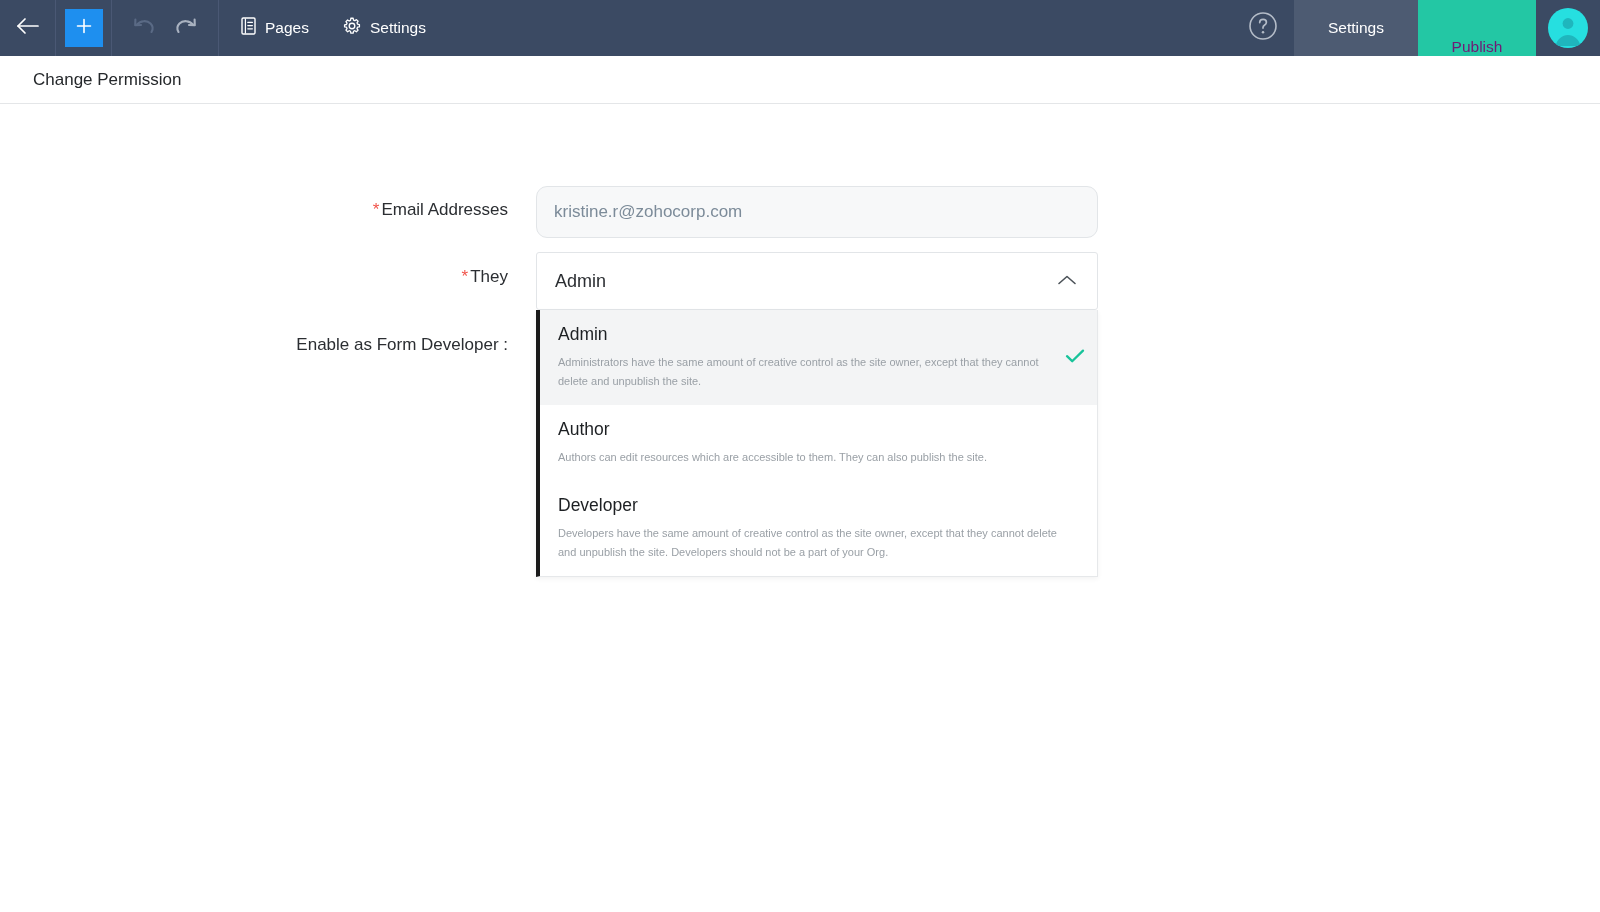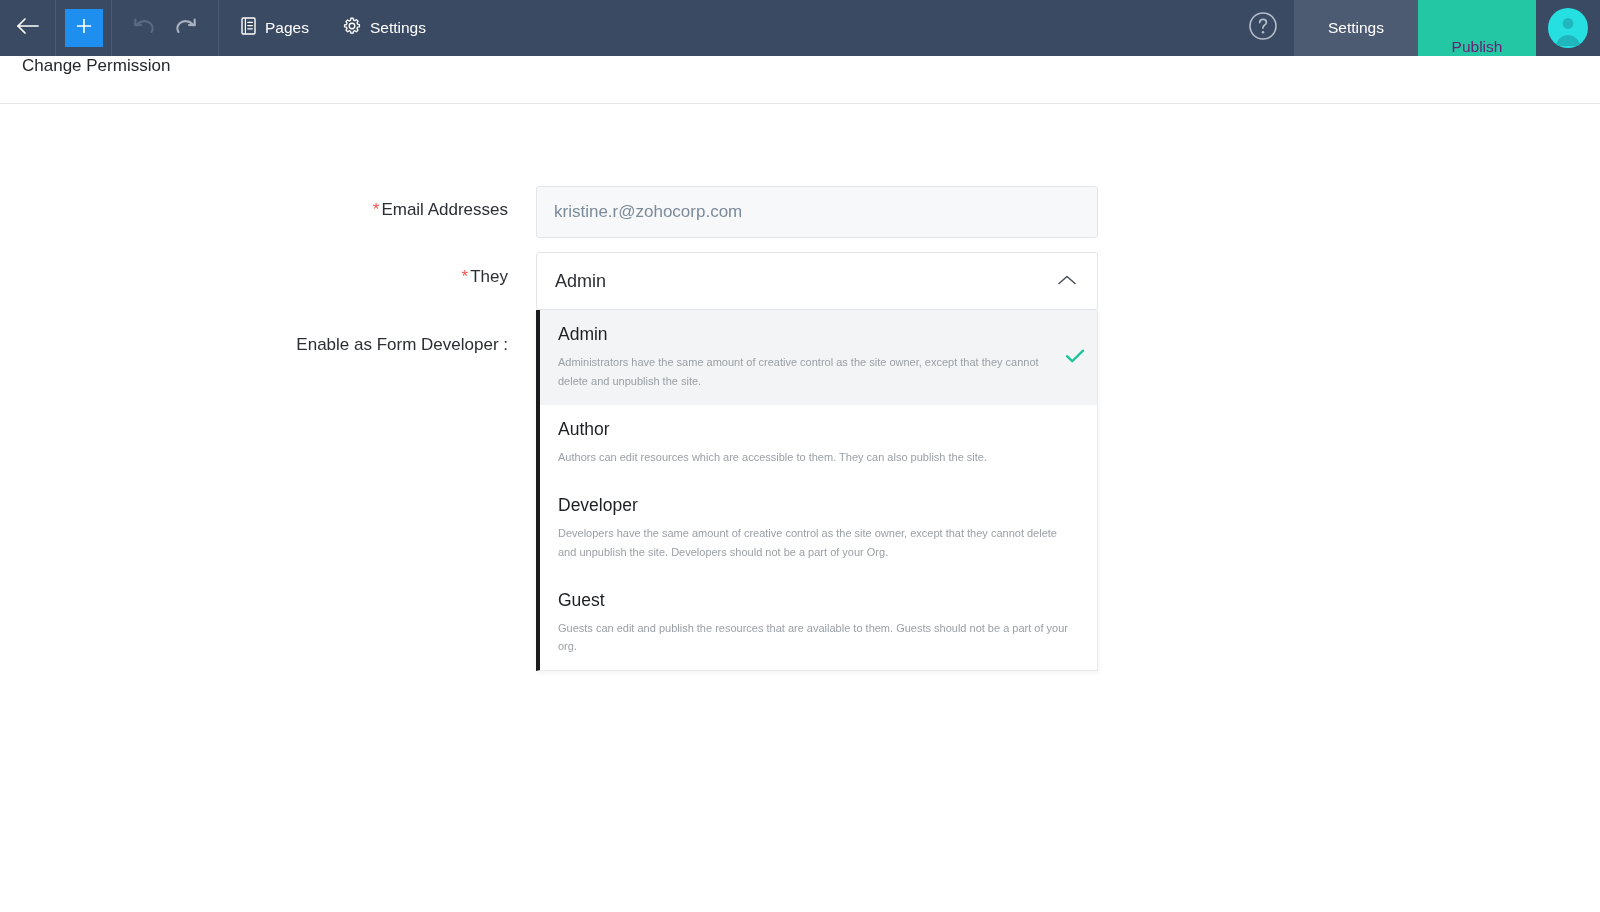"Change Permission" .page-header { align-items: none -> center; padding-left: 22px -> 33px }
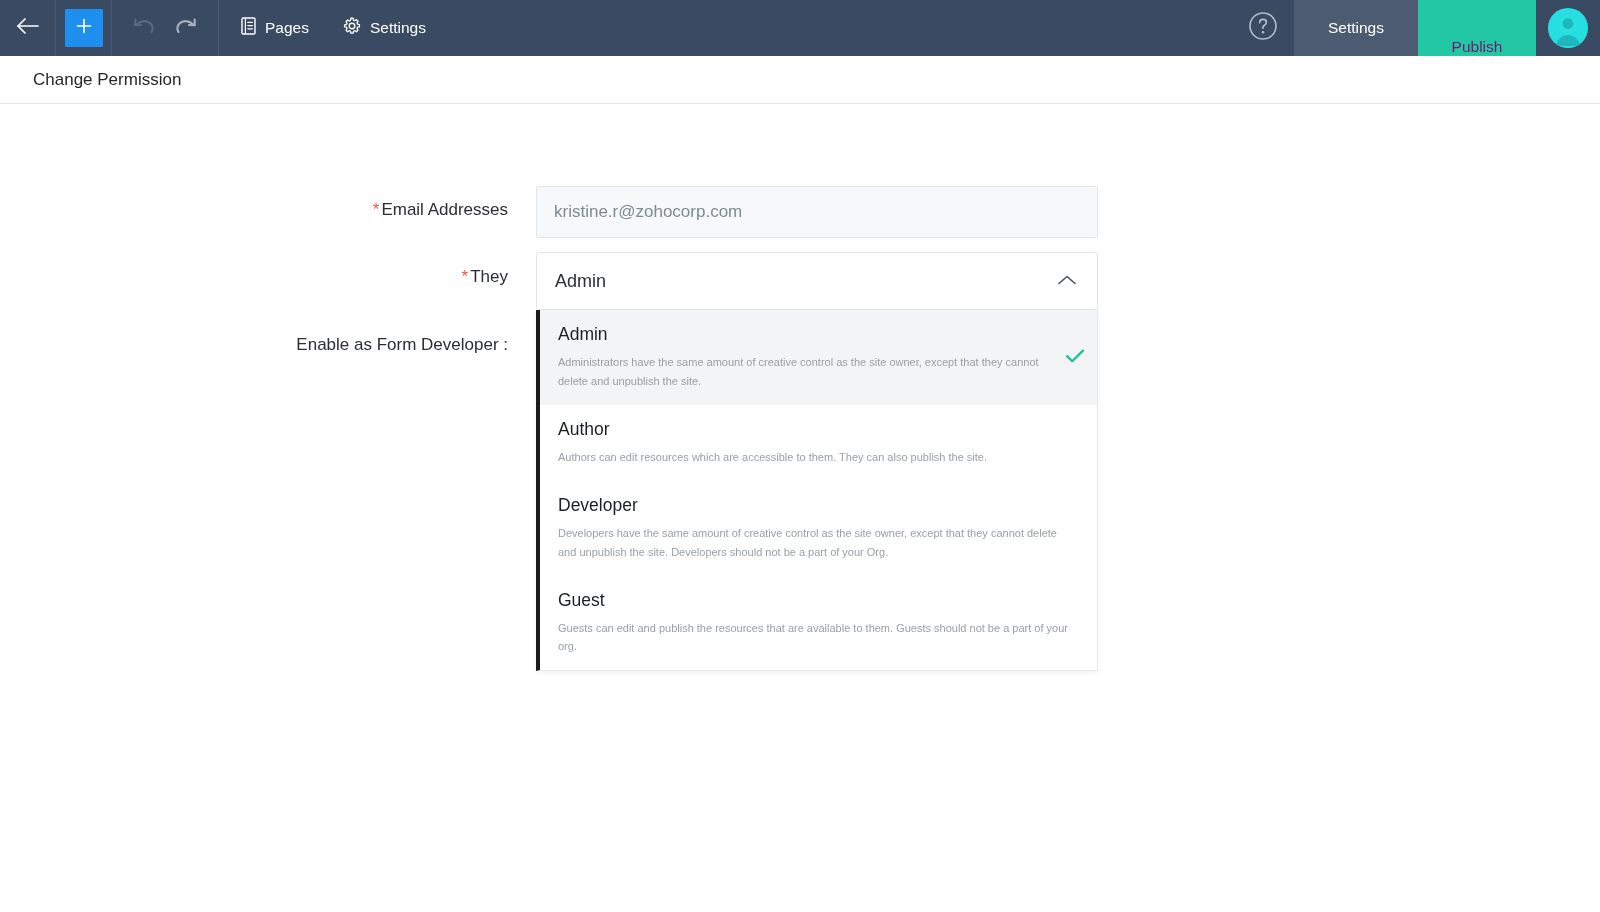"kristine.r@zohocorp.com" .email-input { border-radius: 3px -> 11px }
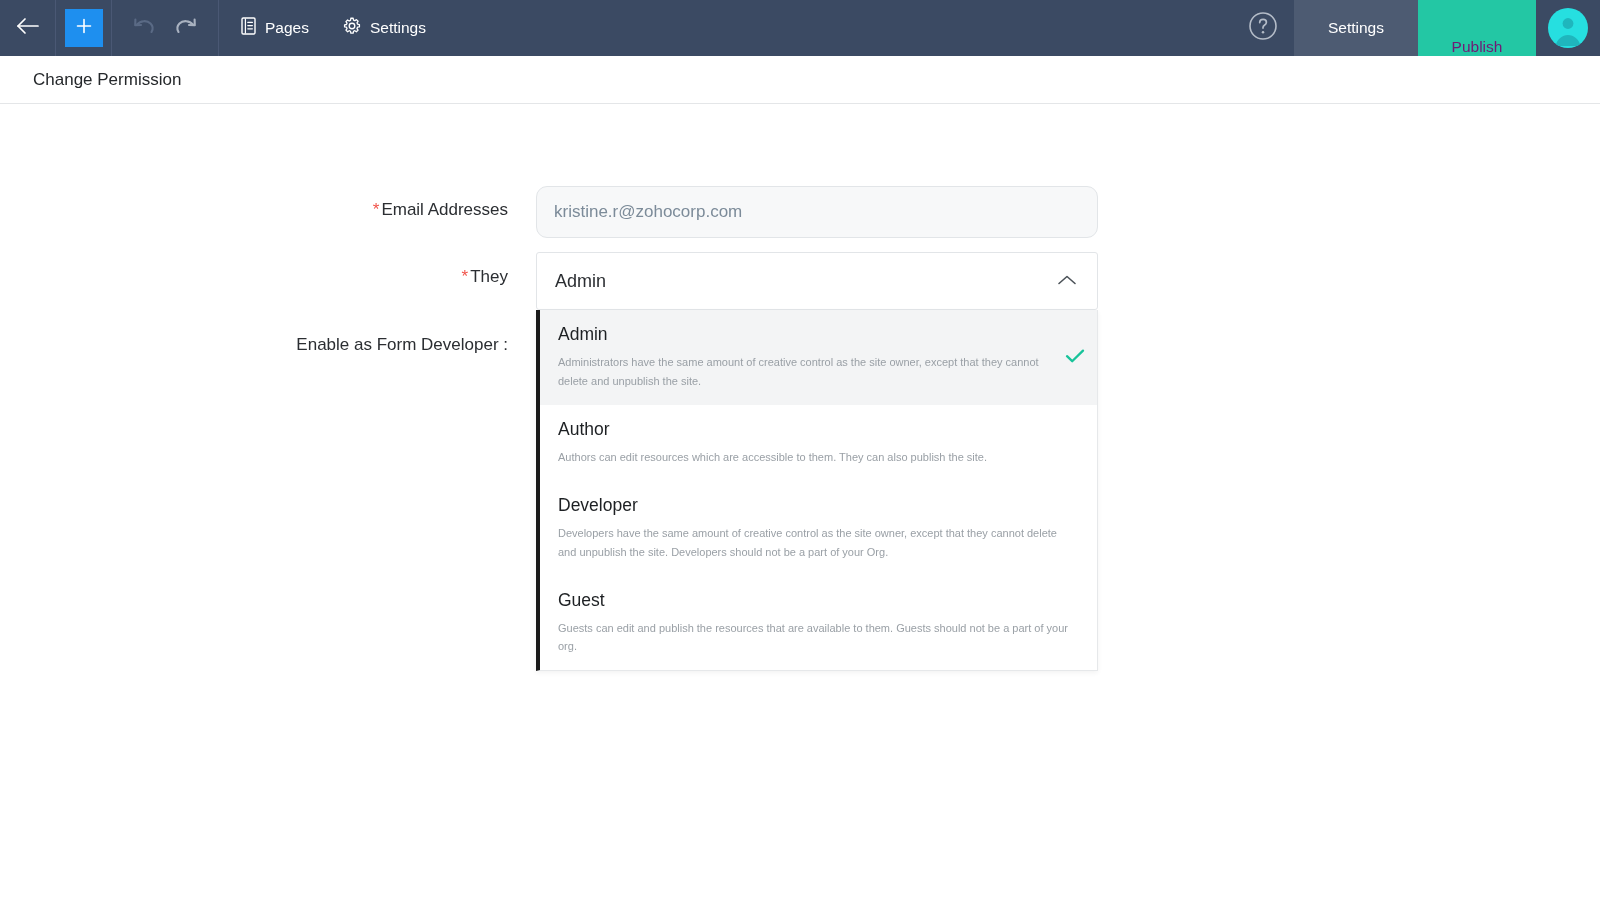"Guest" div.dd-item { html: <div> <div>Guest</div> <div>Guests can edit and publish the resources that are available to them. Guests should not be a part of your org.</div> </div> -> none }
